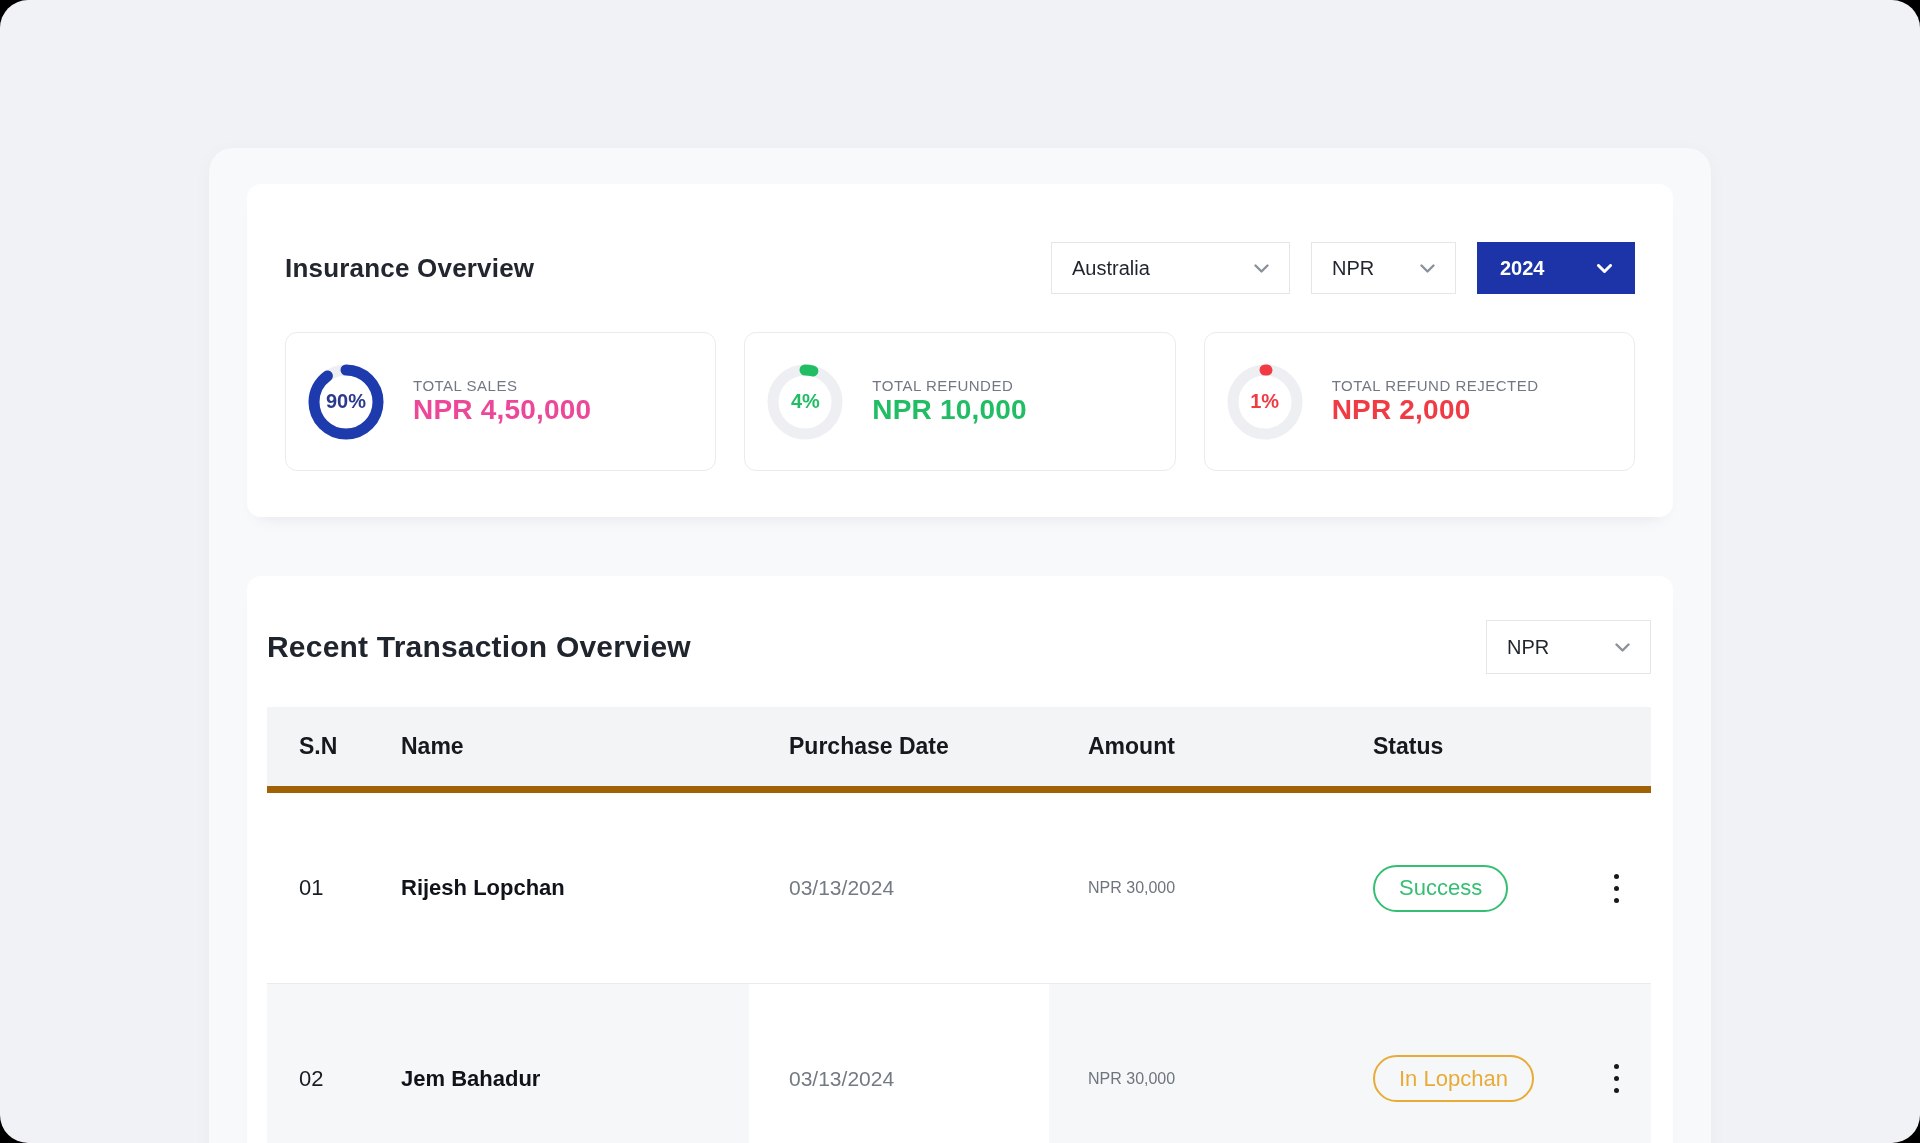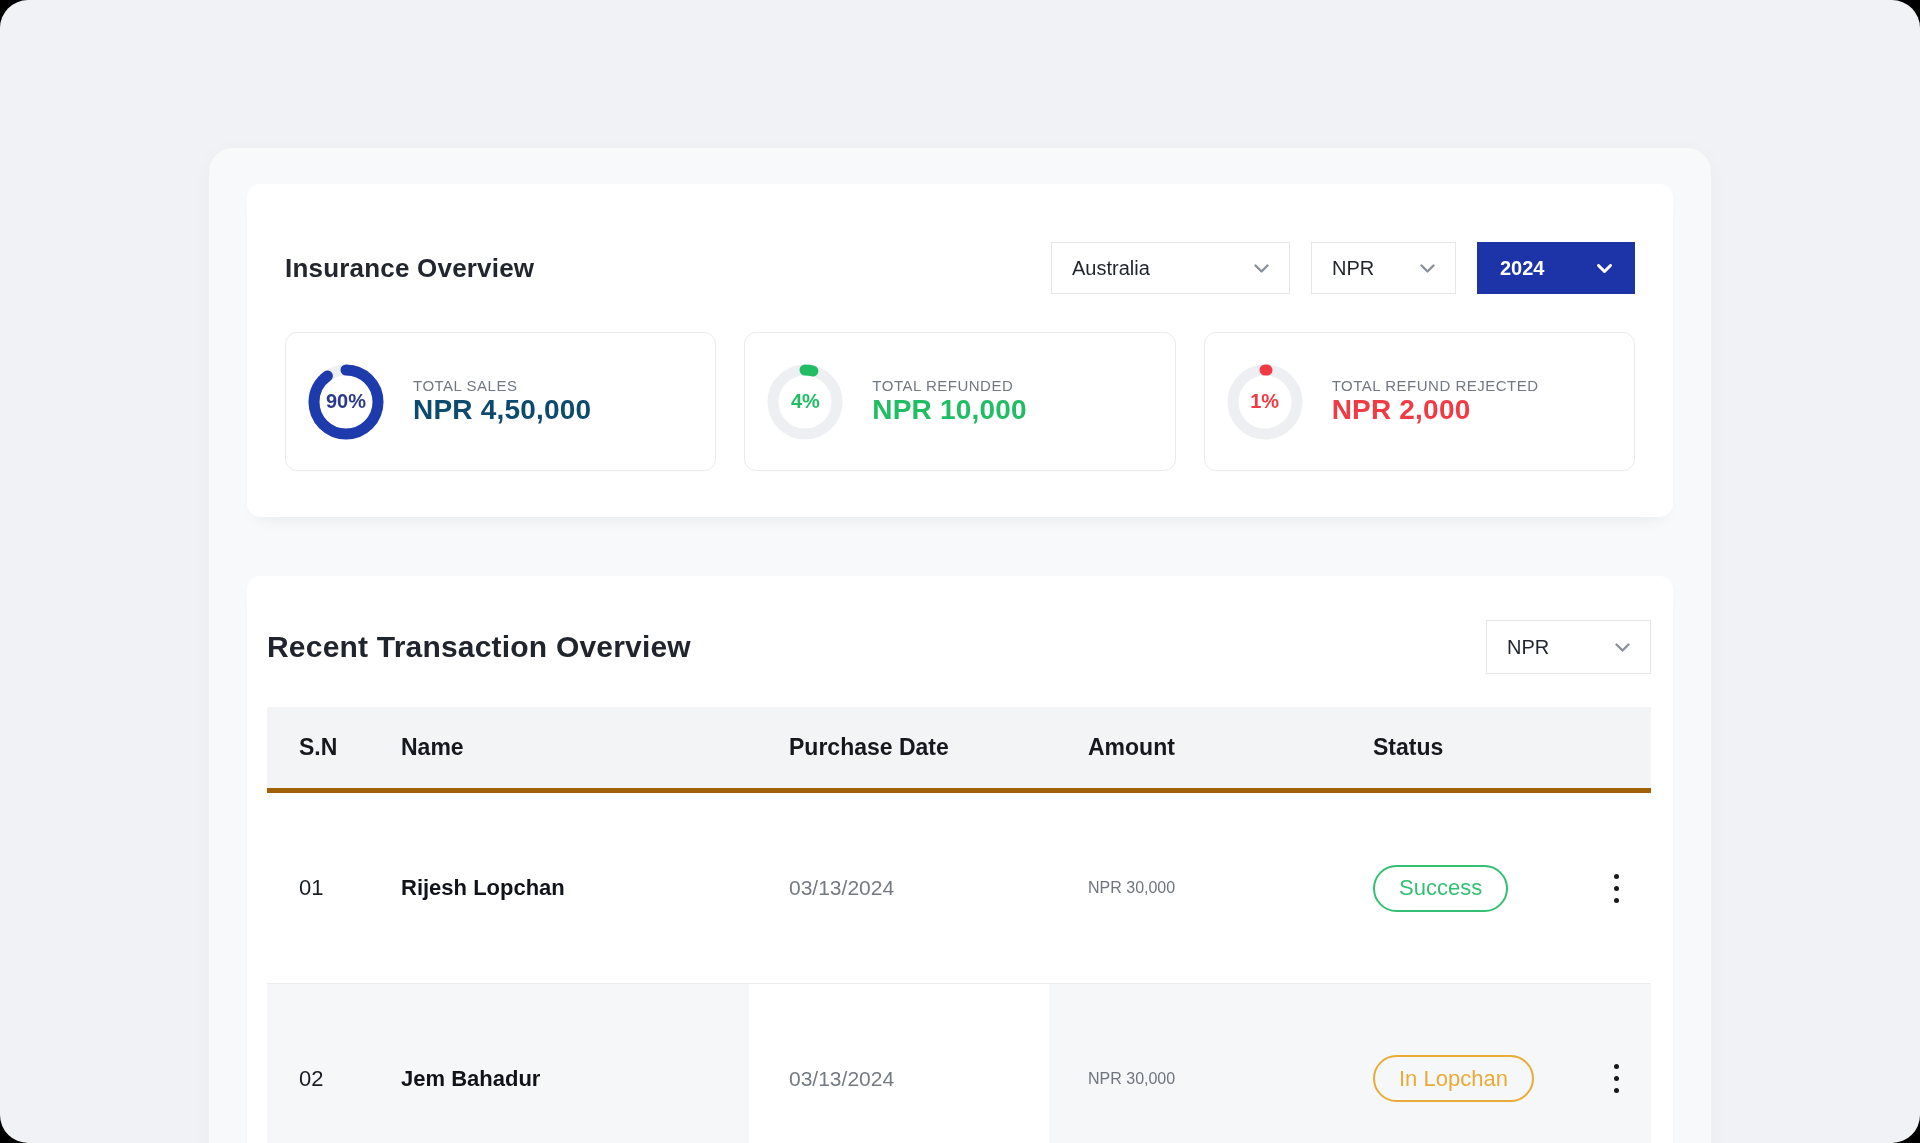"NPR 4,50,000" div.stat-amount { color: #0c4a6e -> #ec4899 }
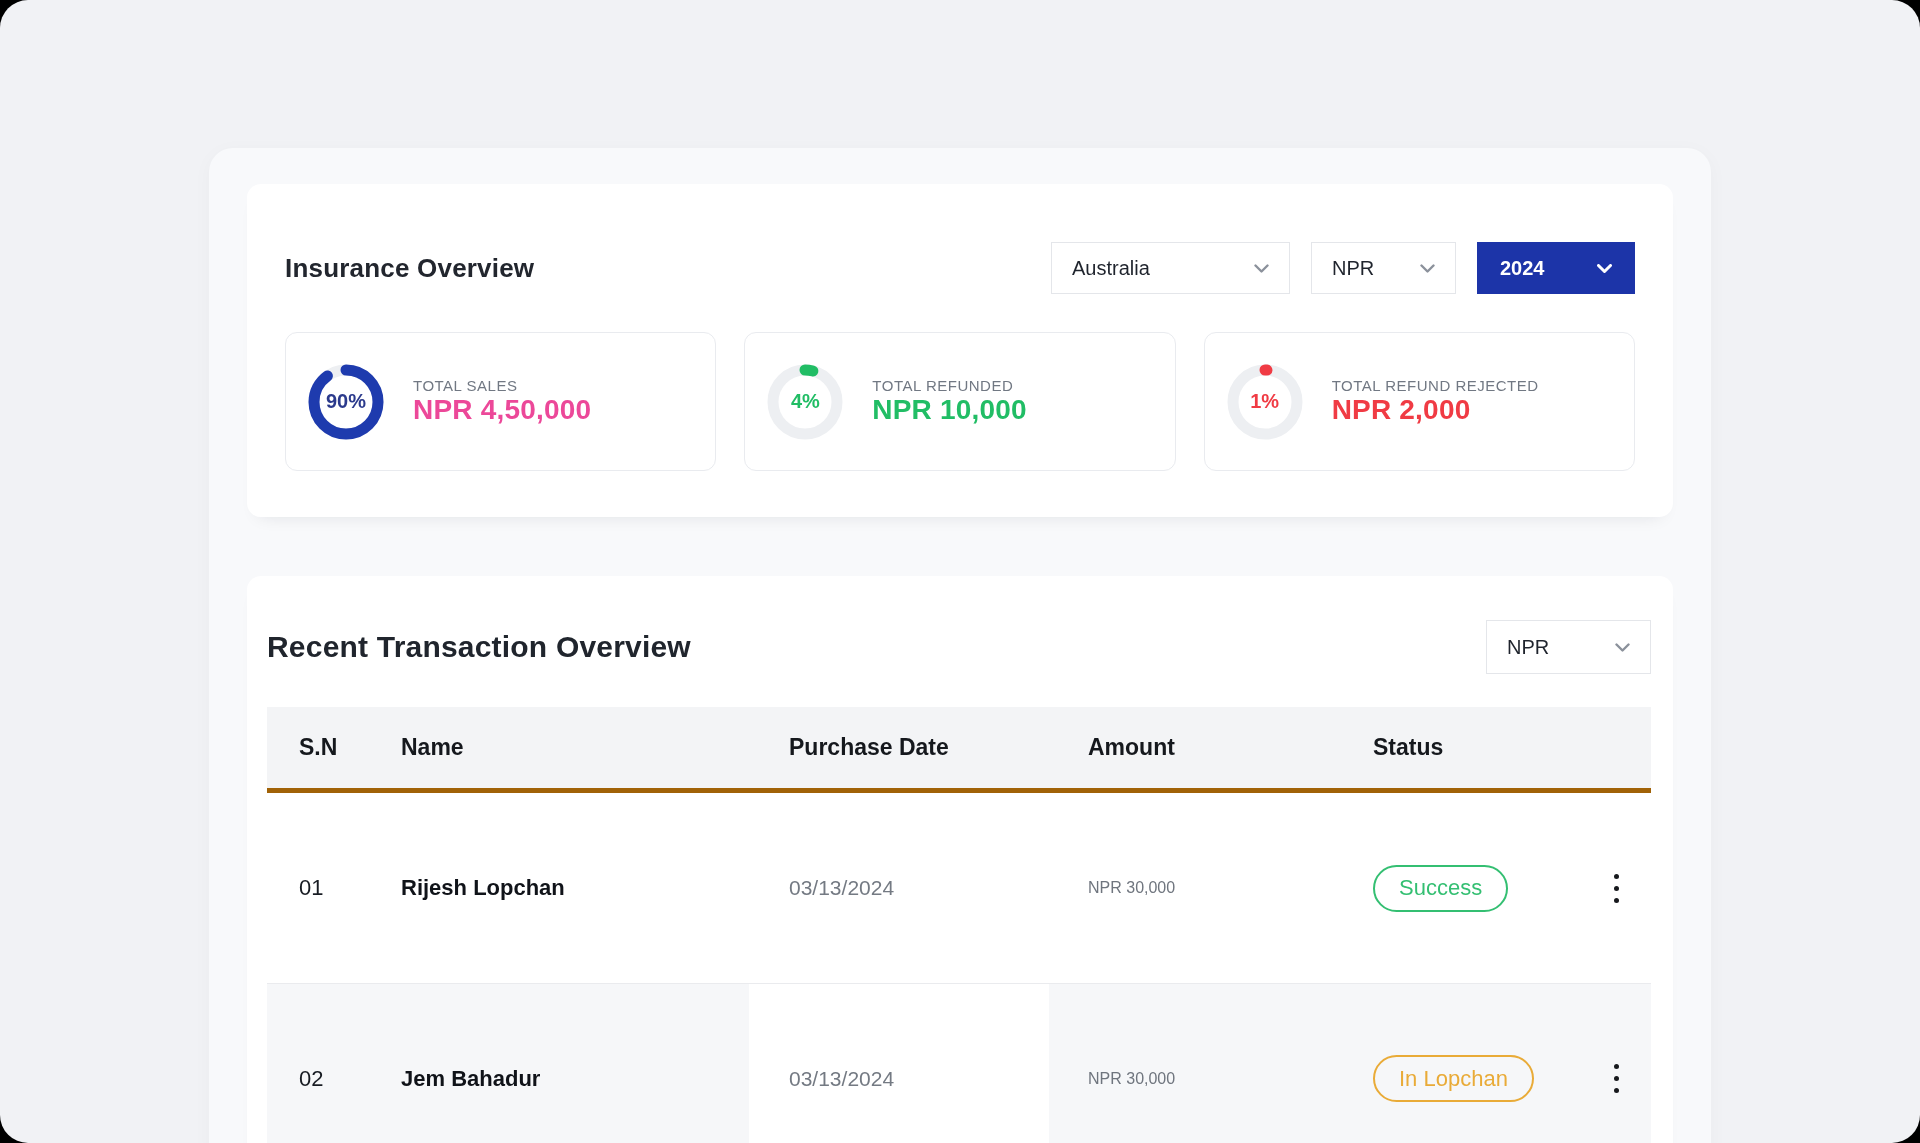"S.N" .table-head { border-bottom: 5px solid #a16207 -> 7px solid #a16207 }
